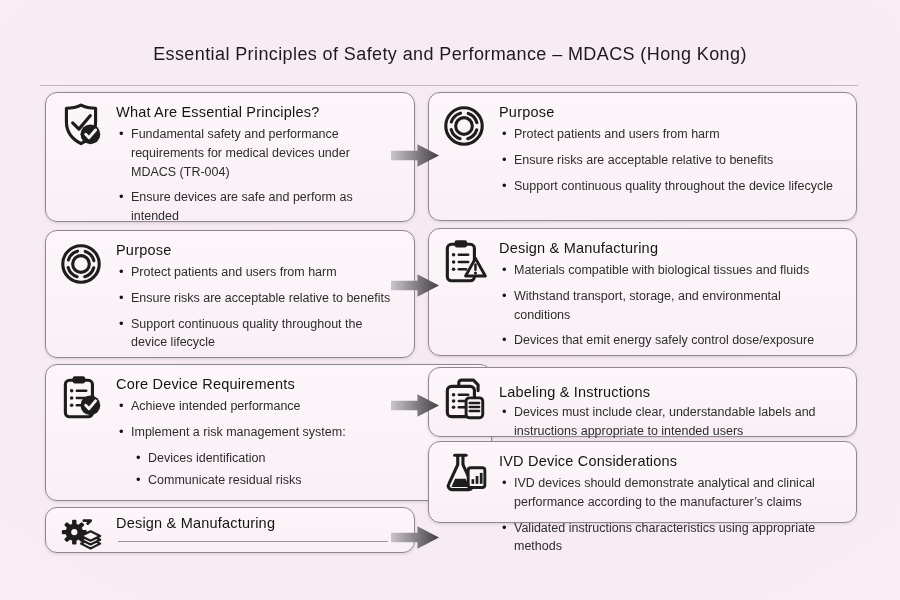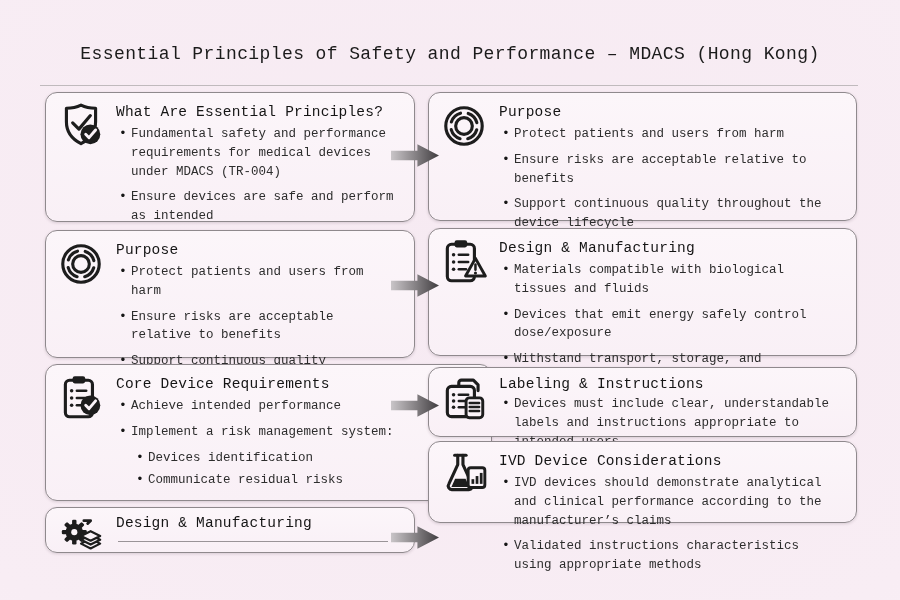"Essential Principles of Safety and" .stage { font-family: Liberation Mono, monospace -> Liberation Sans, sans-serif }
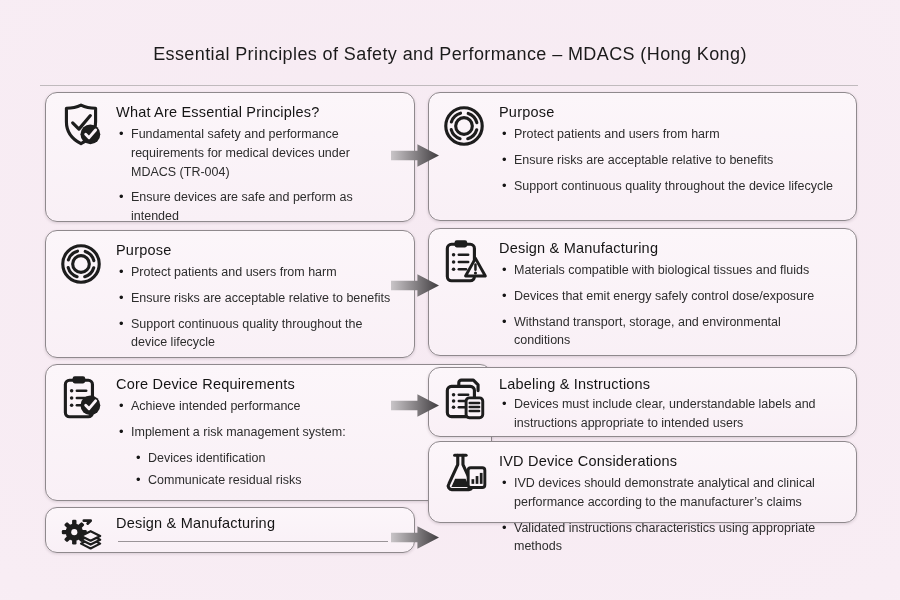"Devices that emit energy safely" li { order: before "Withstand transport, storage, and" -> after "Withstand transport, storage, and" }
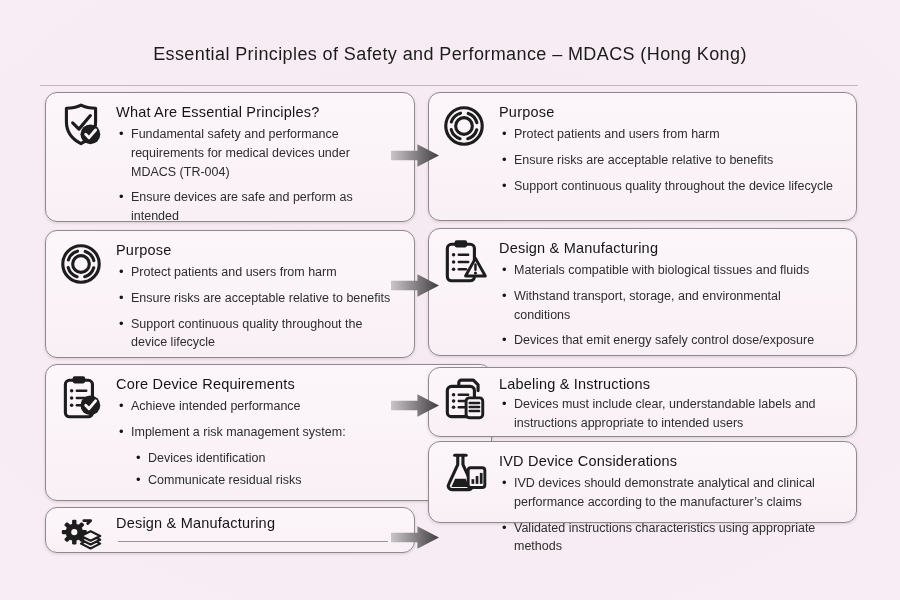"Labeling & Instructions" #card-r3 h2 { margin-top: 0 -> 8px }
